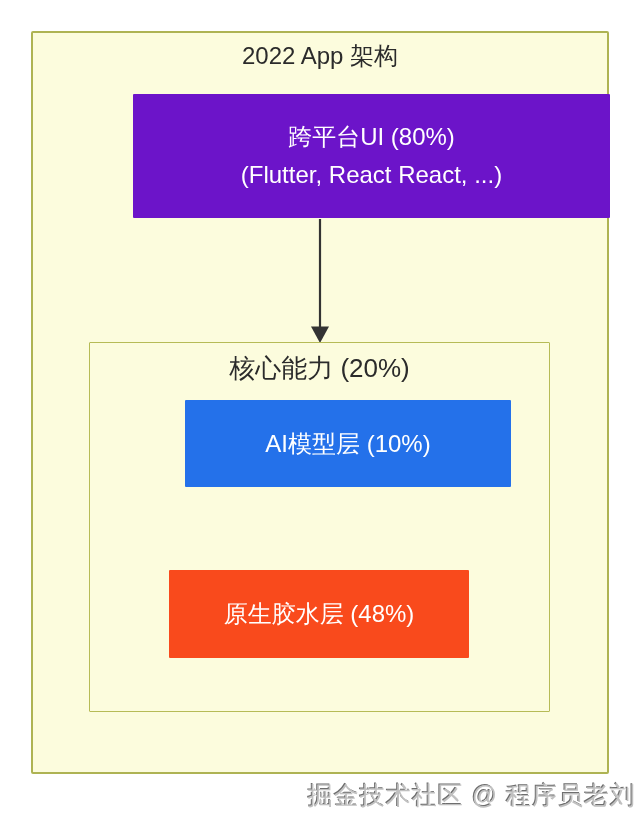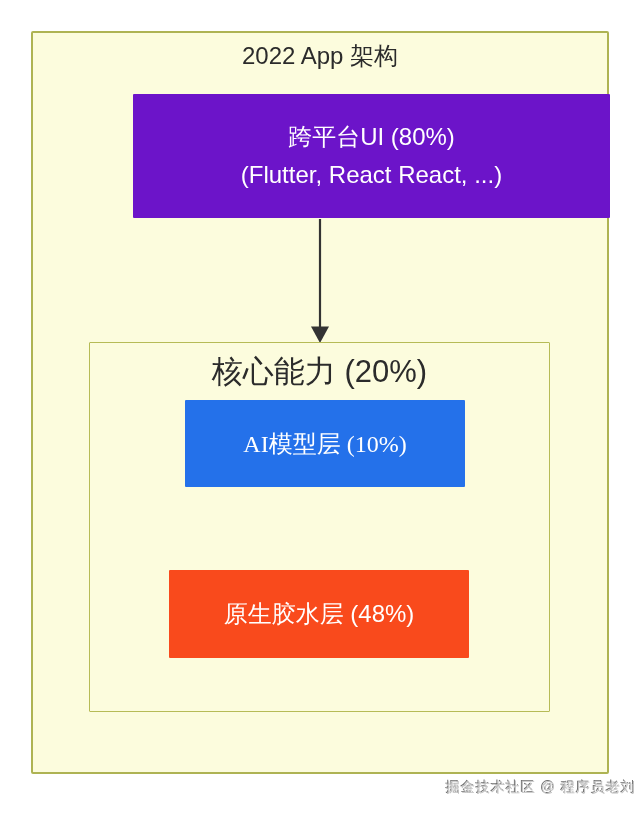"核心能力 (20%)" .group-title { font-size: 31px -> 26px }
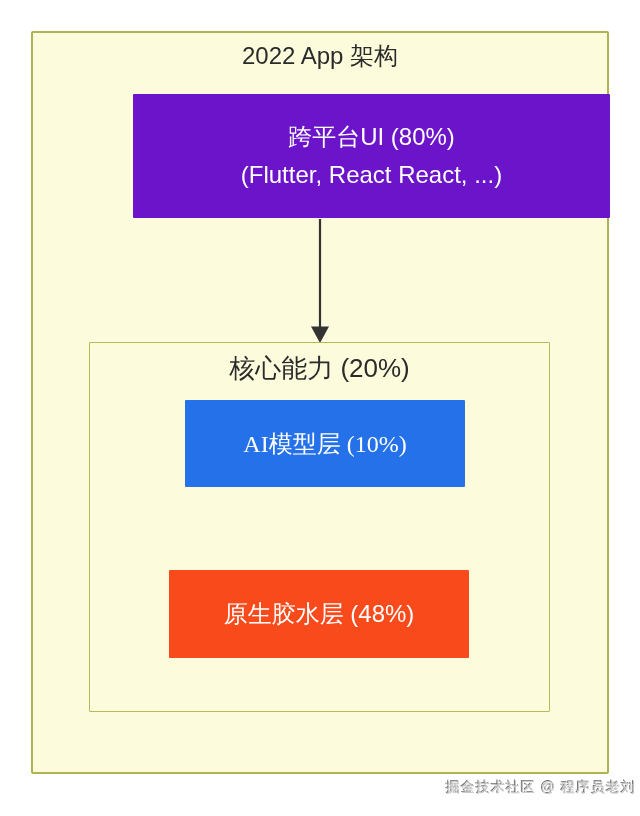"AI模型层 (10%)" .node-ai-model { font-family: Liberation Serif, serif -> none; width: 280px -> 326px }
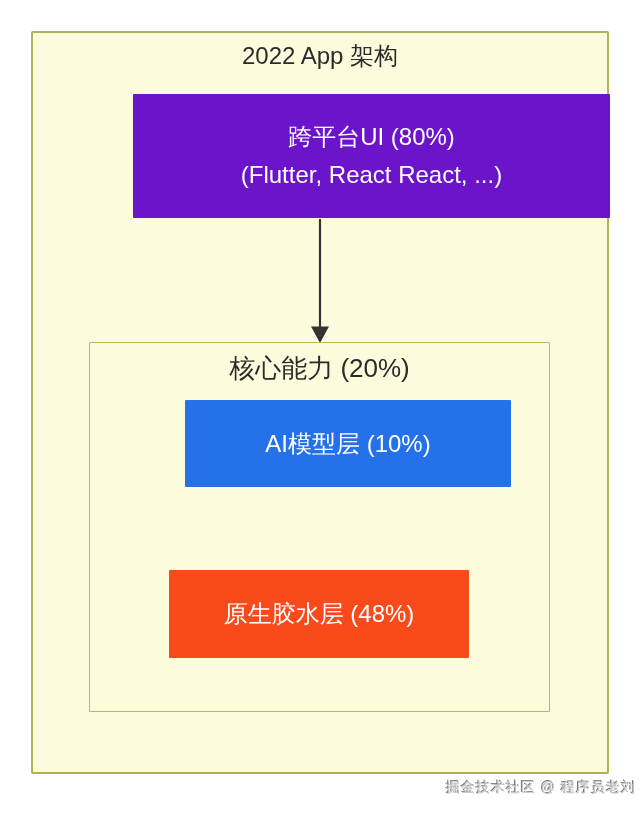"掘金技术社区 @ 程序员老刘" .watermark { font-size: 14px -> 25px }
